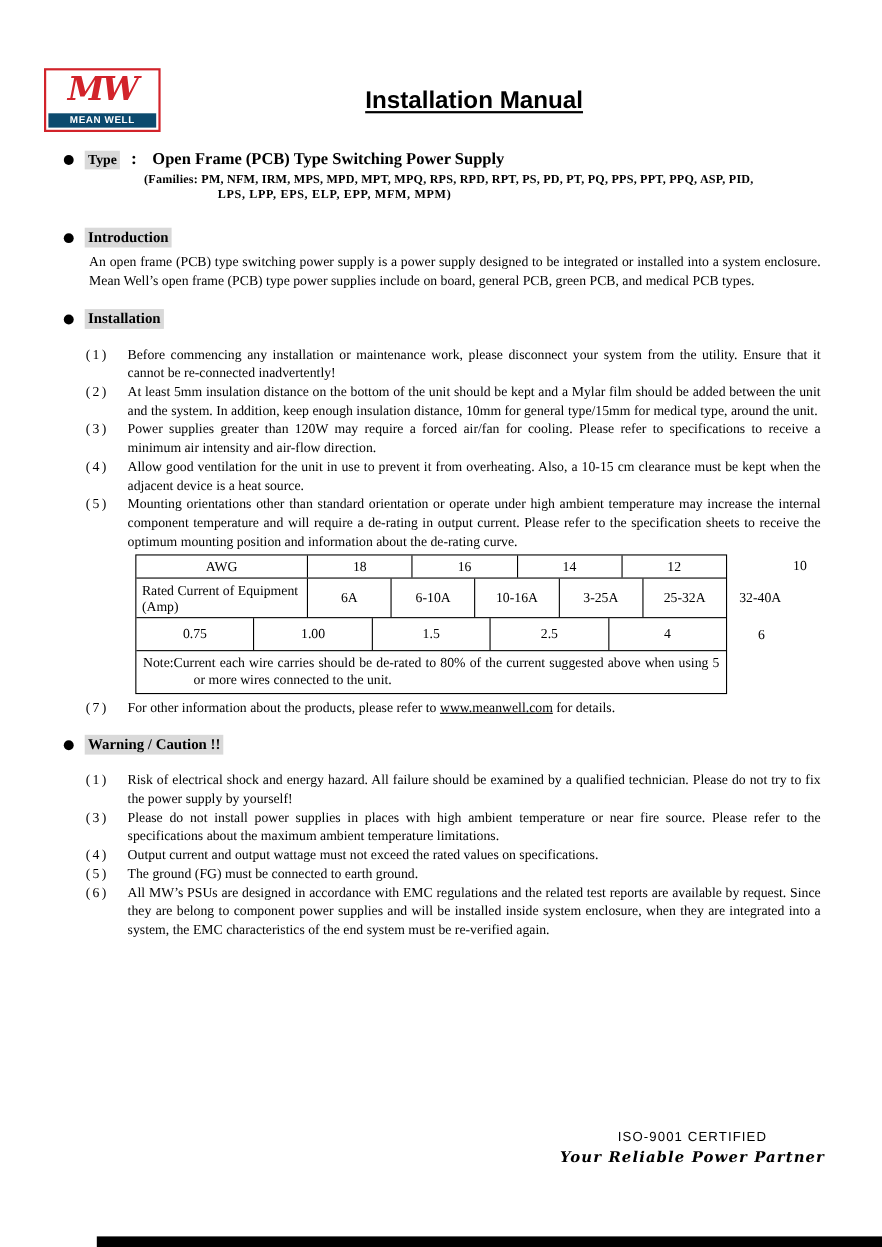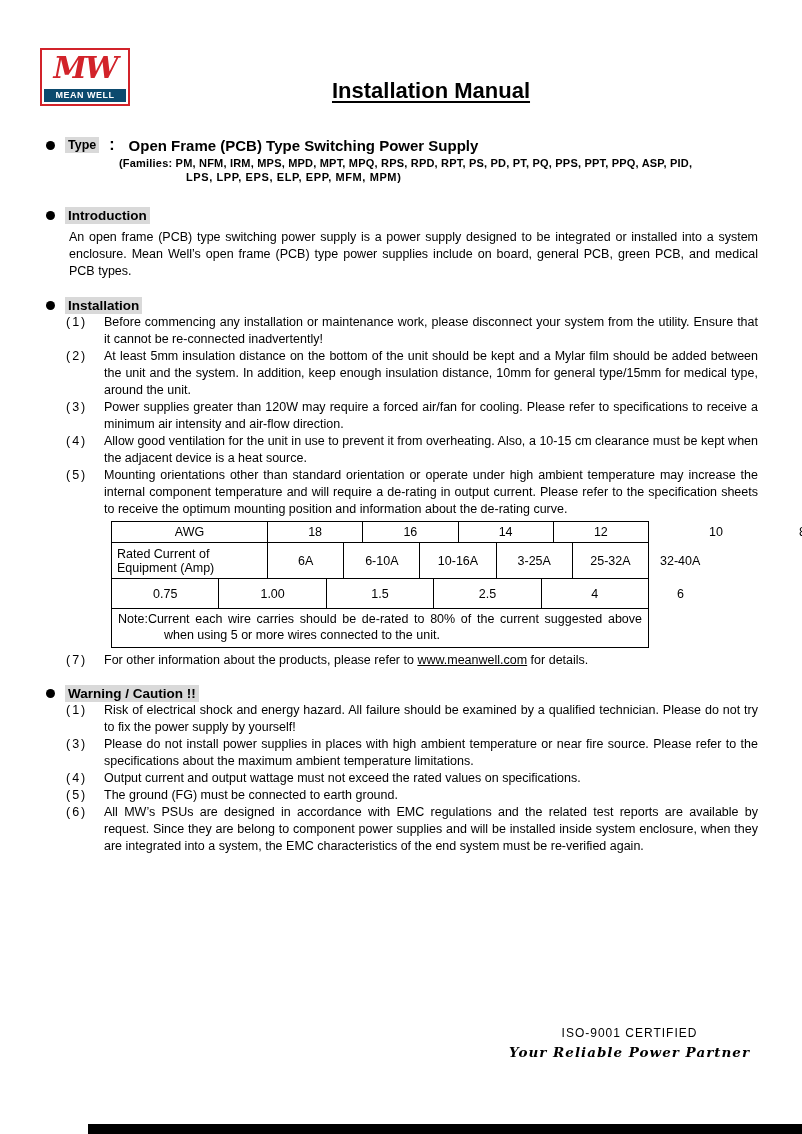"MW" .logo { top: 48px -> 62px; width: 90px -> 106px }
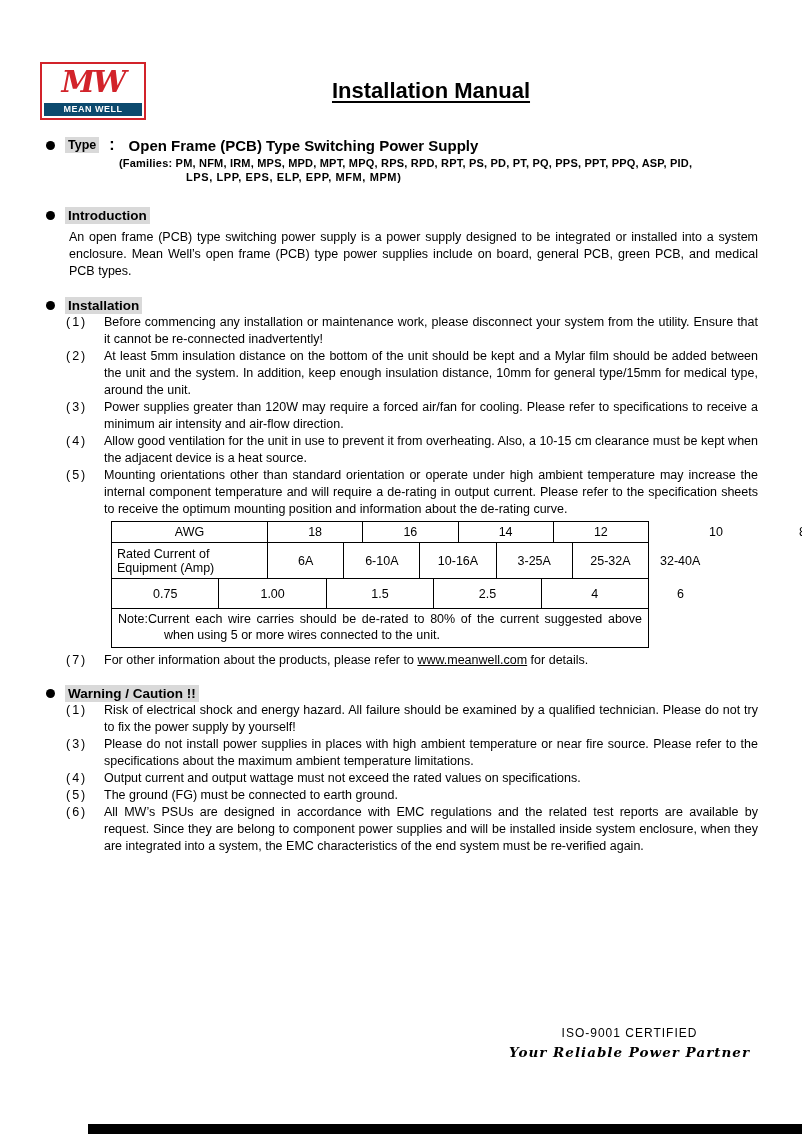"Type" .content { font-family: none -> Liberation Serif, serif; padding: 0 44px -> 0 56px }
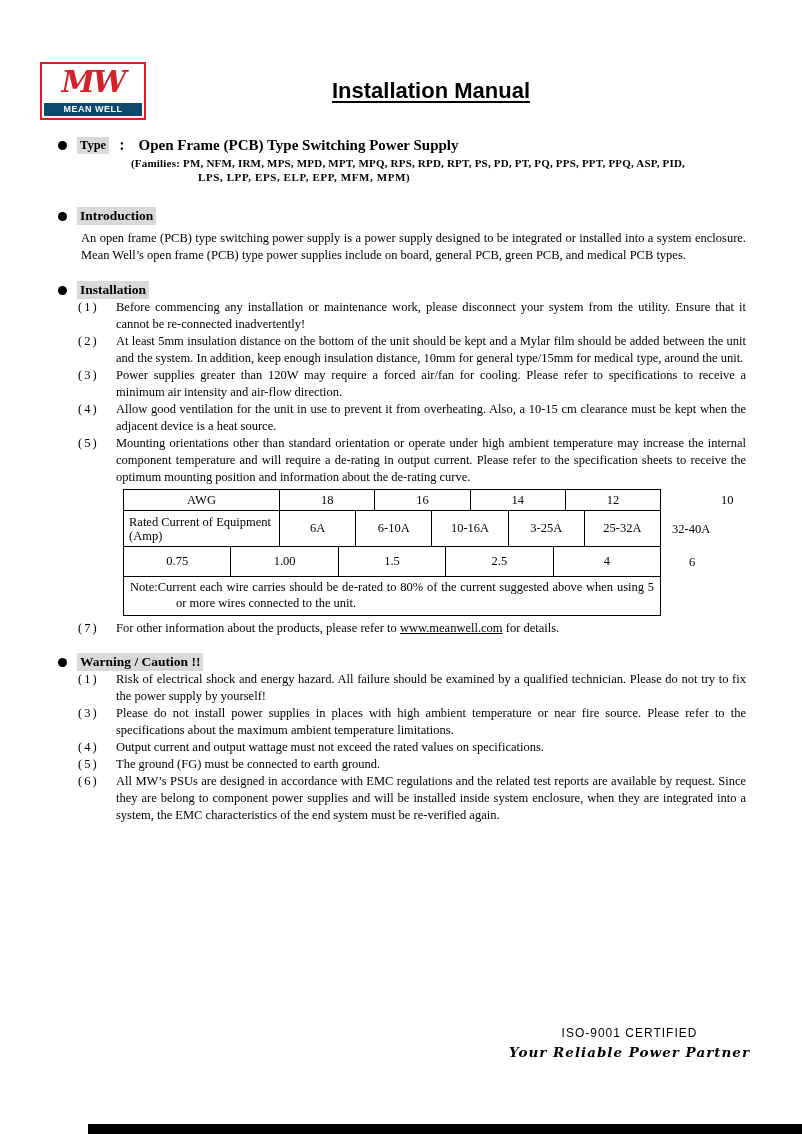"(1) Before commencing any installation" .items { margin-top: 0 -> 15px }
